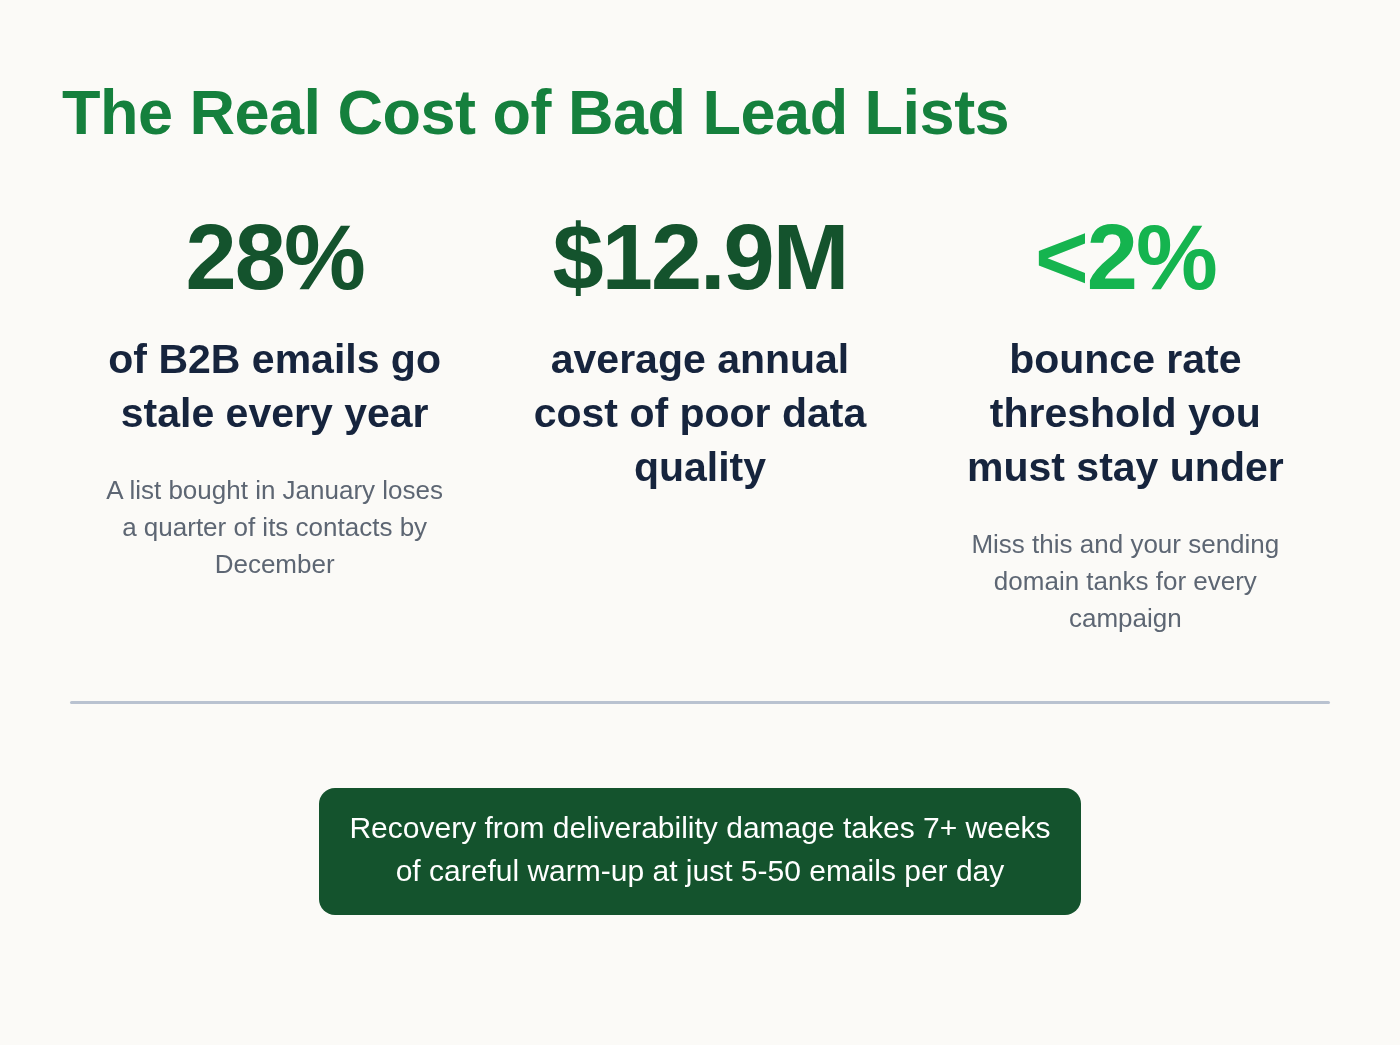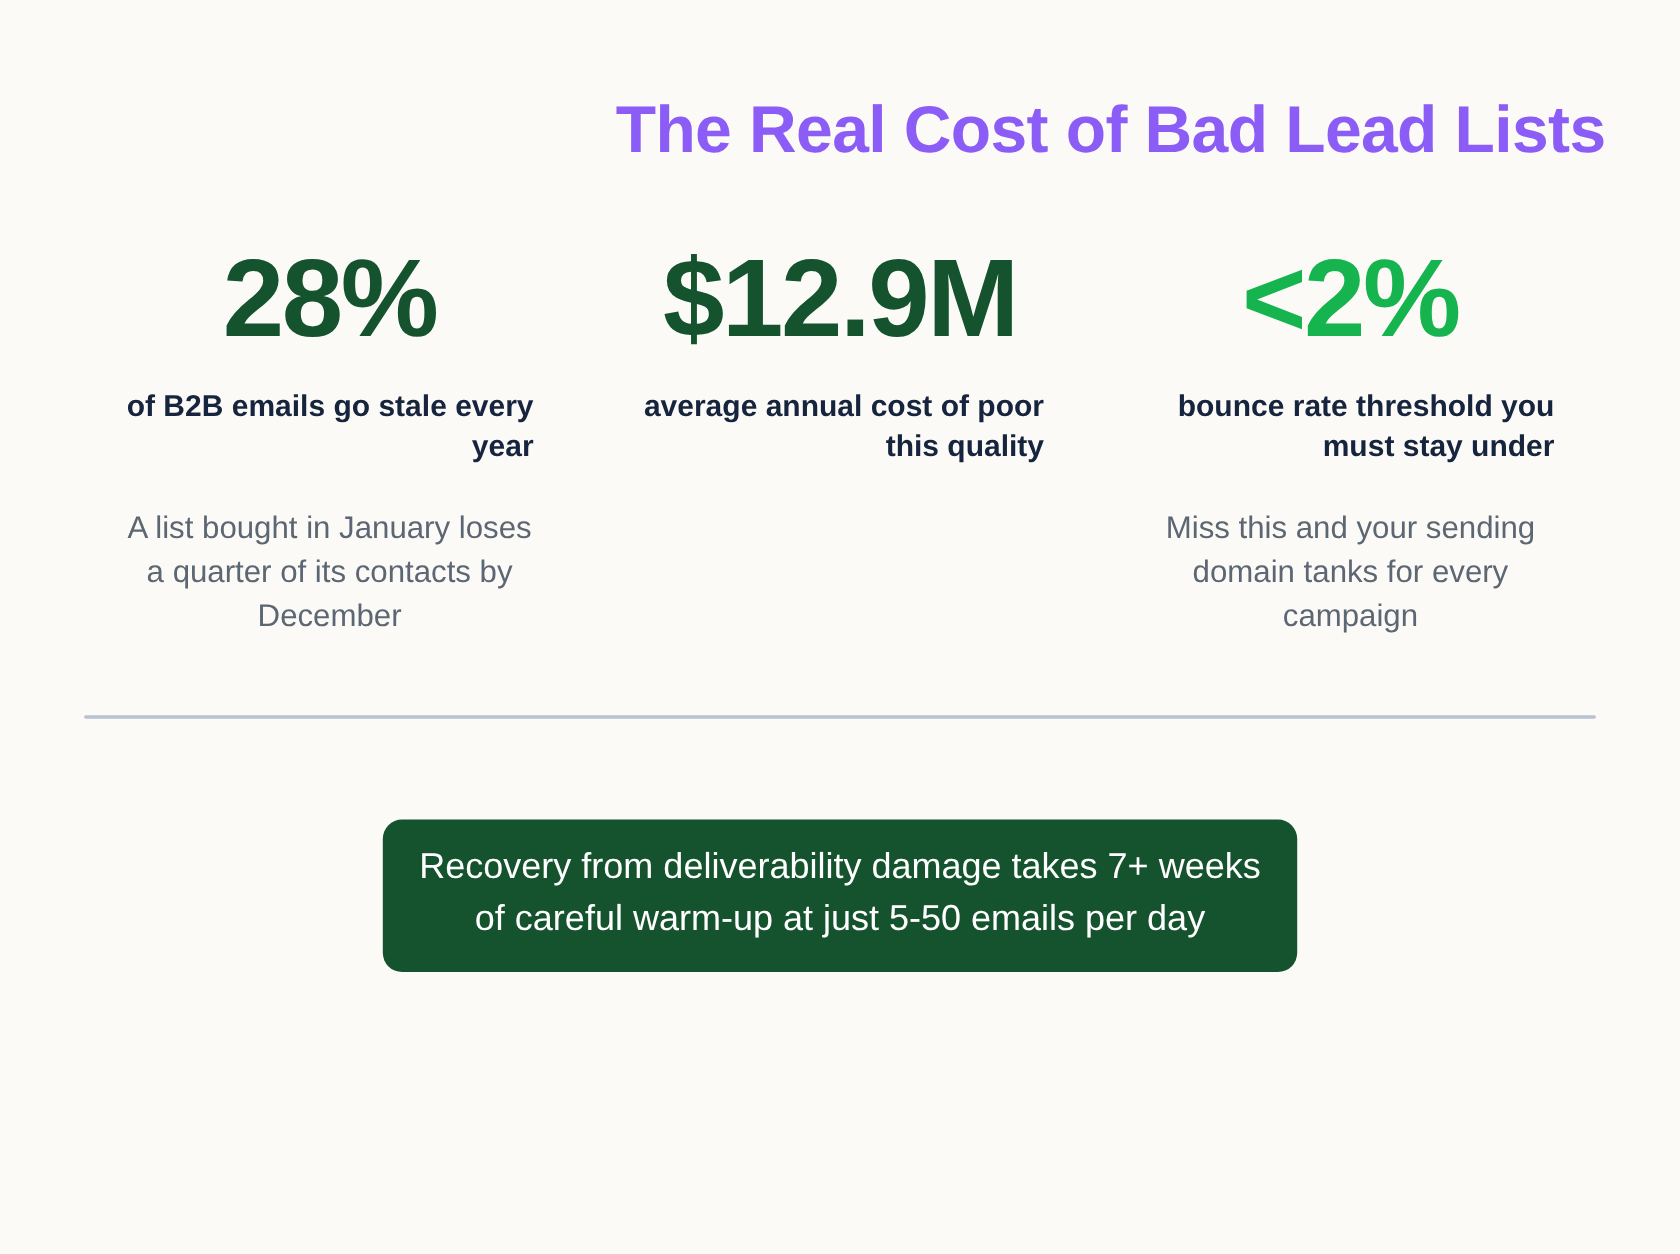"The Real Cost of Bad" .title { color: #8b5cf6 -> #15803d; font-size: 55px -> 63px; text-align: right -> left }
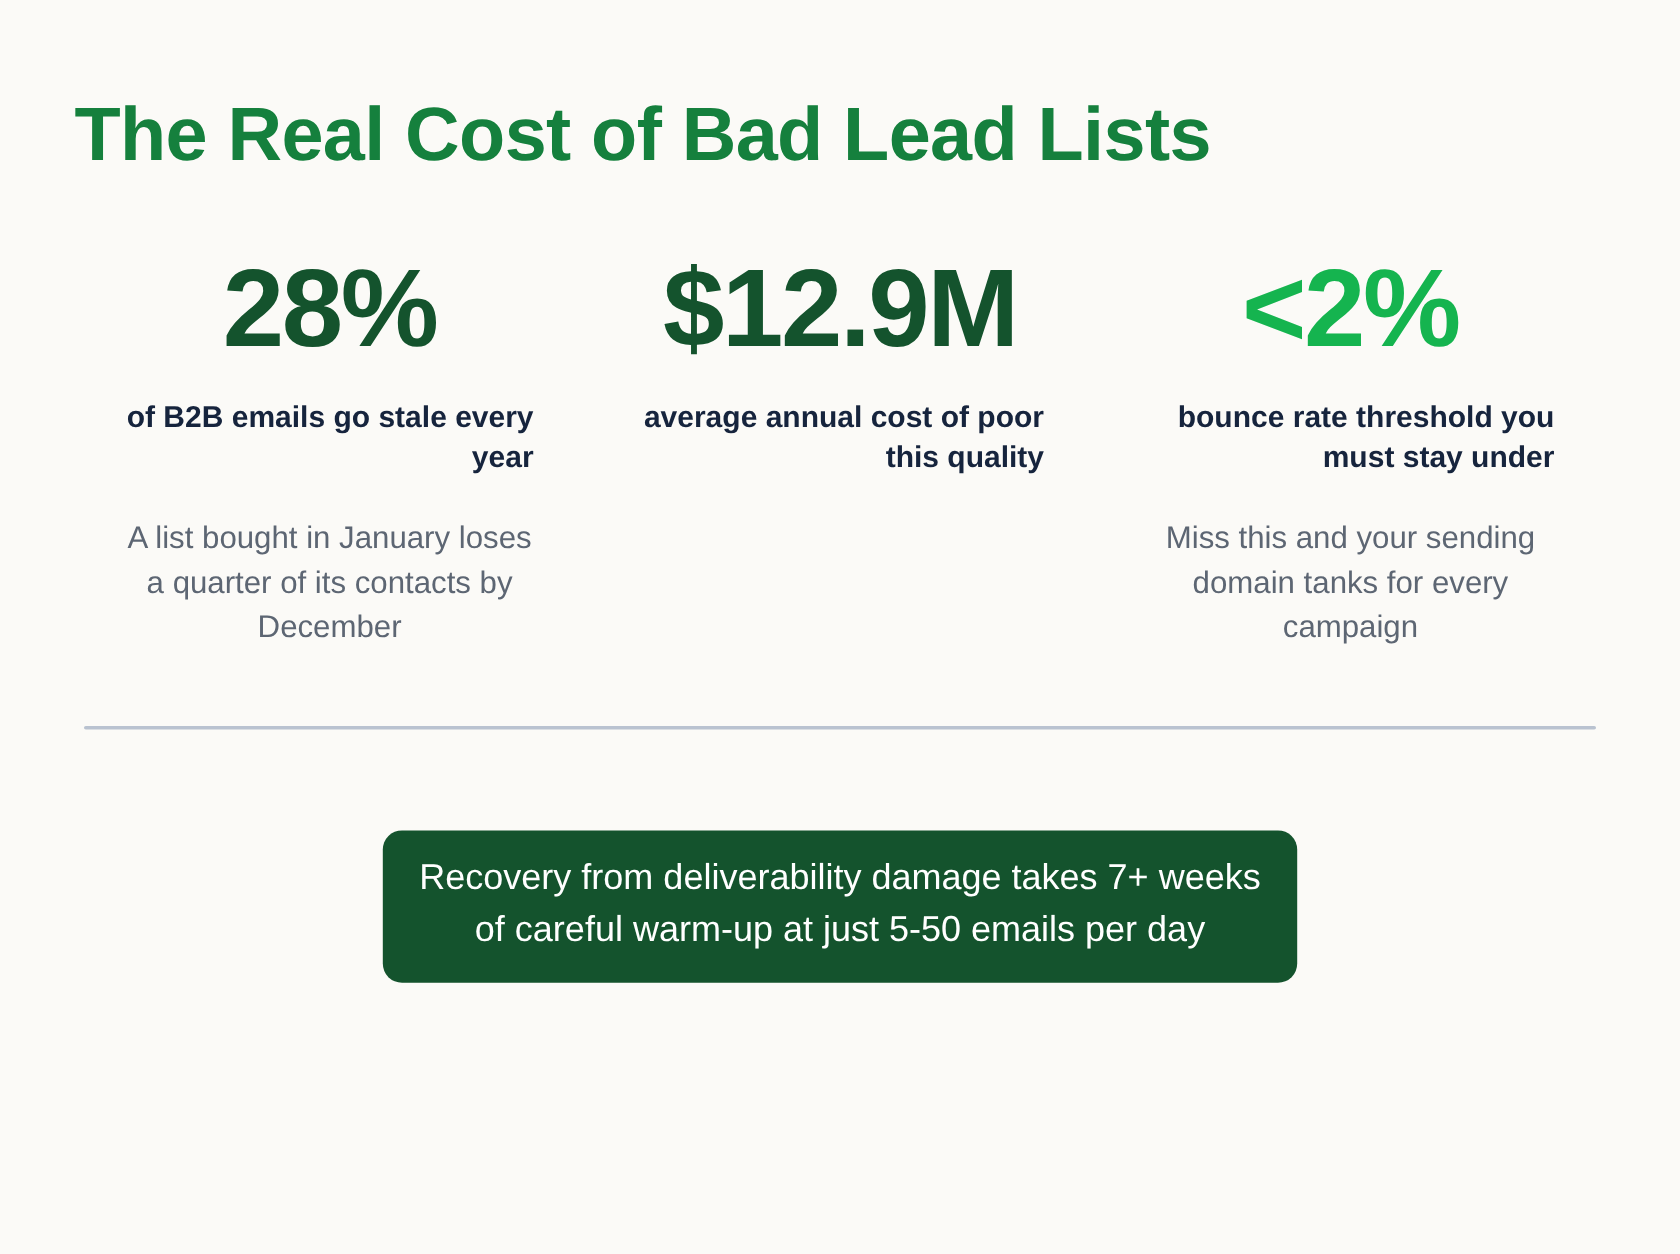"of B2B emails go stale" .stat-label { font-size: 25px -> 41px; text-align: right -> none }
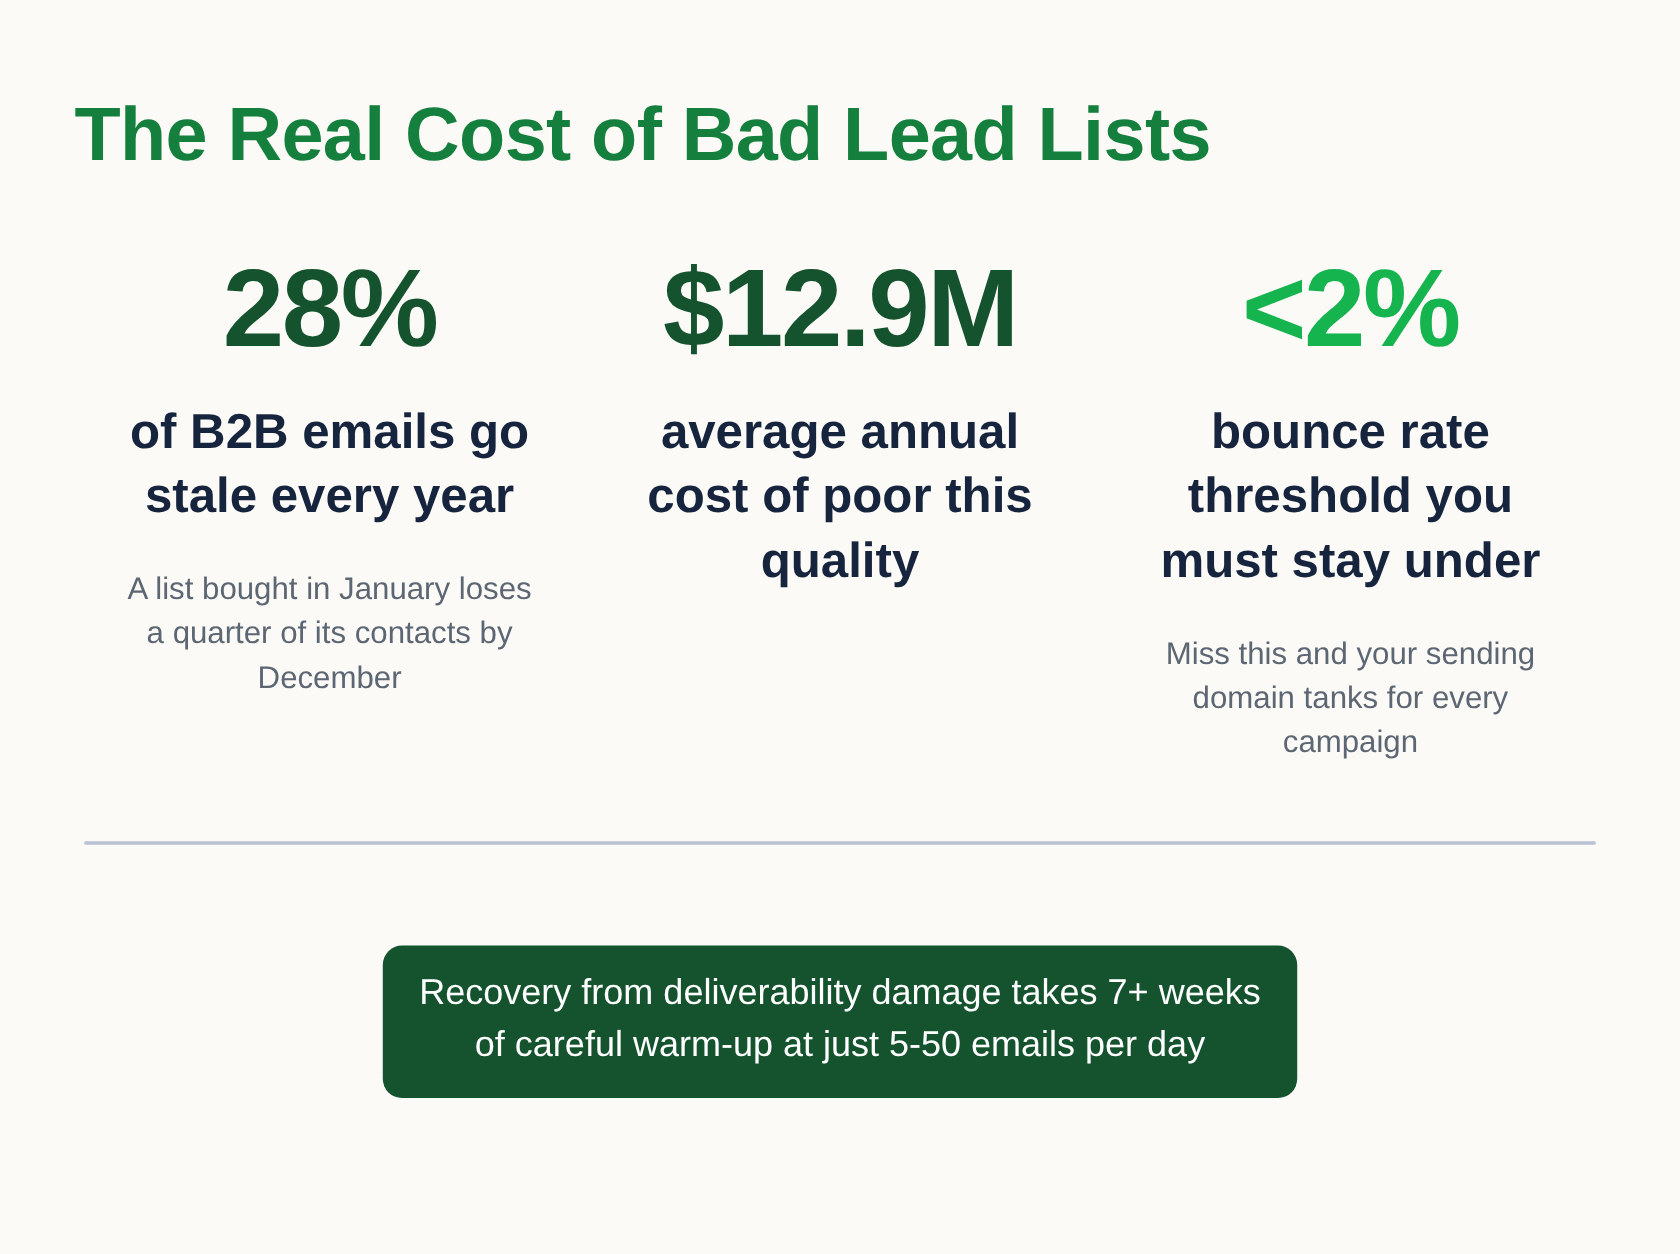"average annual cost of poor" div.stat-label { text: this -> data }
